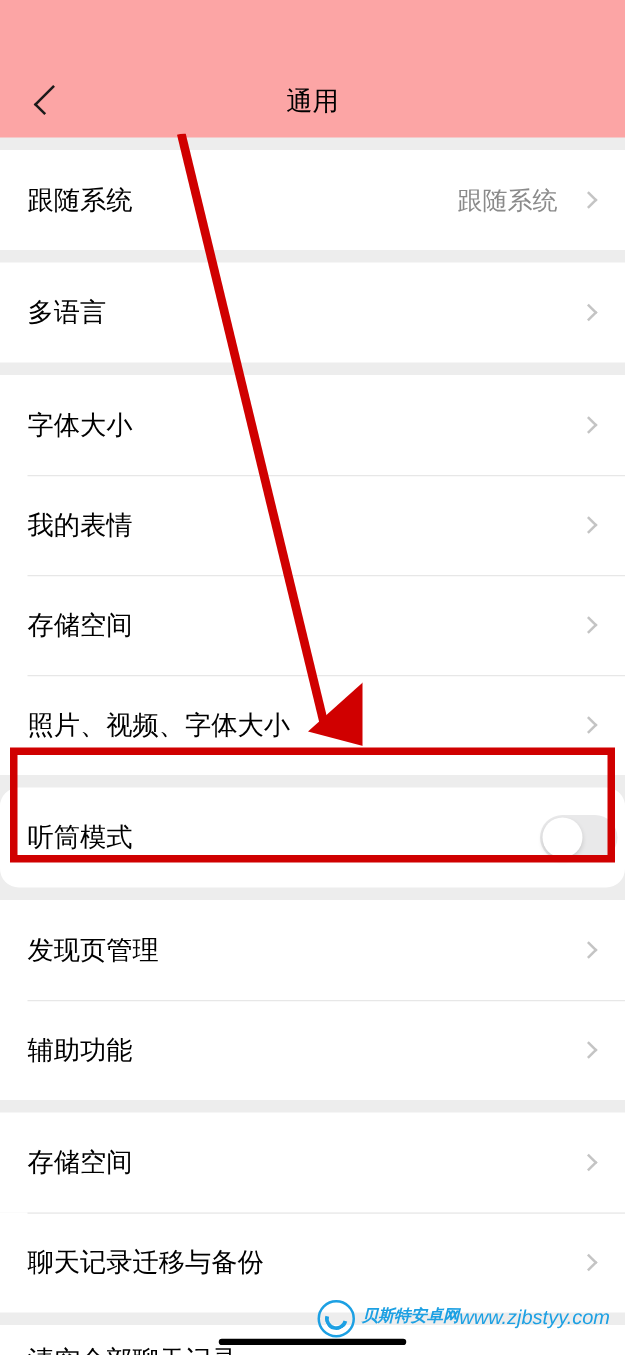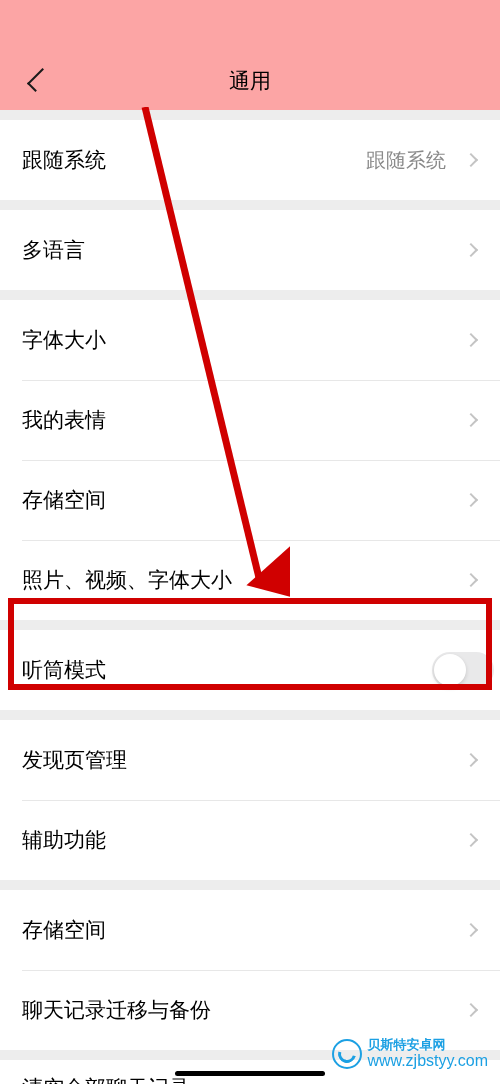"听筒模式" .row-toggle { border-radius: none -> 15px }
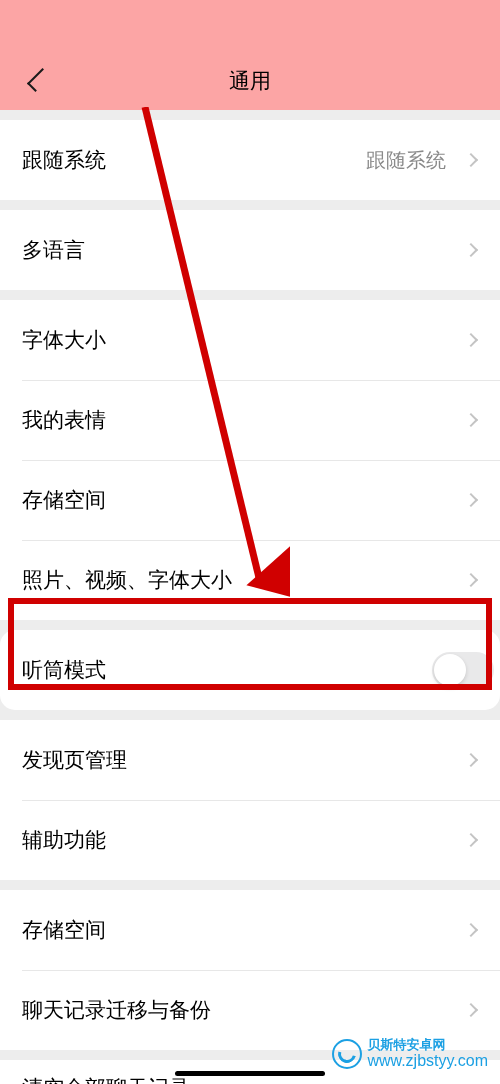"贝斯特安卓网" .wm-text { flex-direction: column -> row; font-style: none -> italic }
